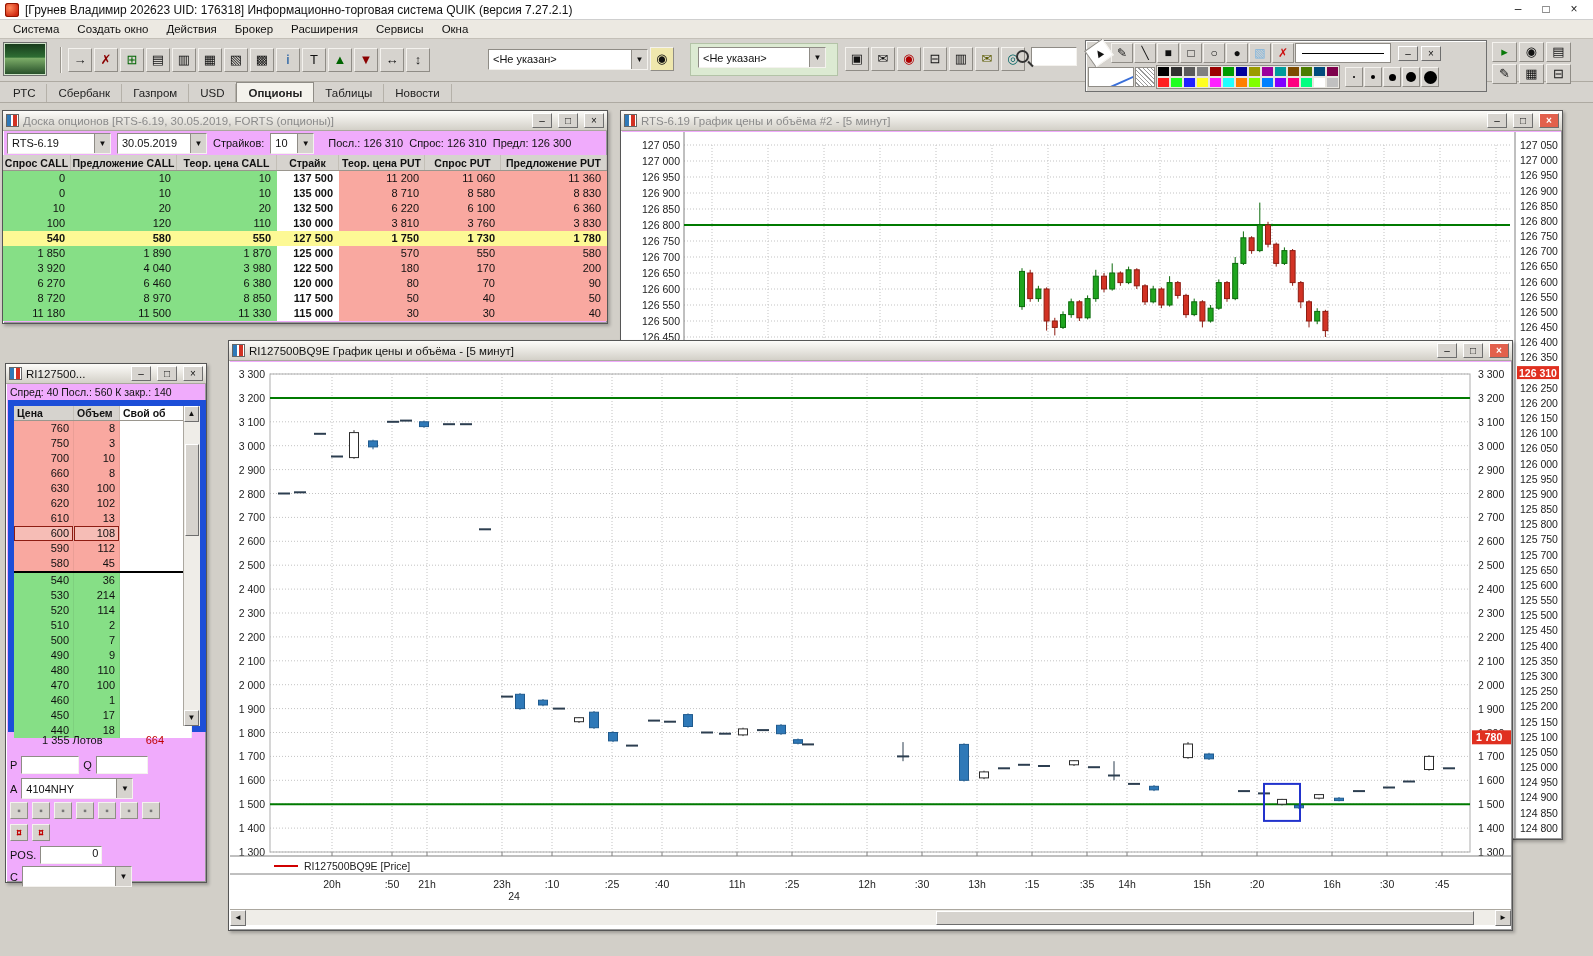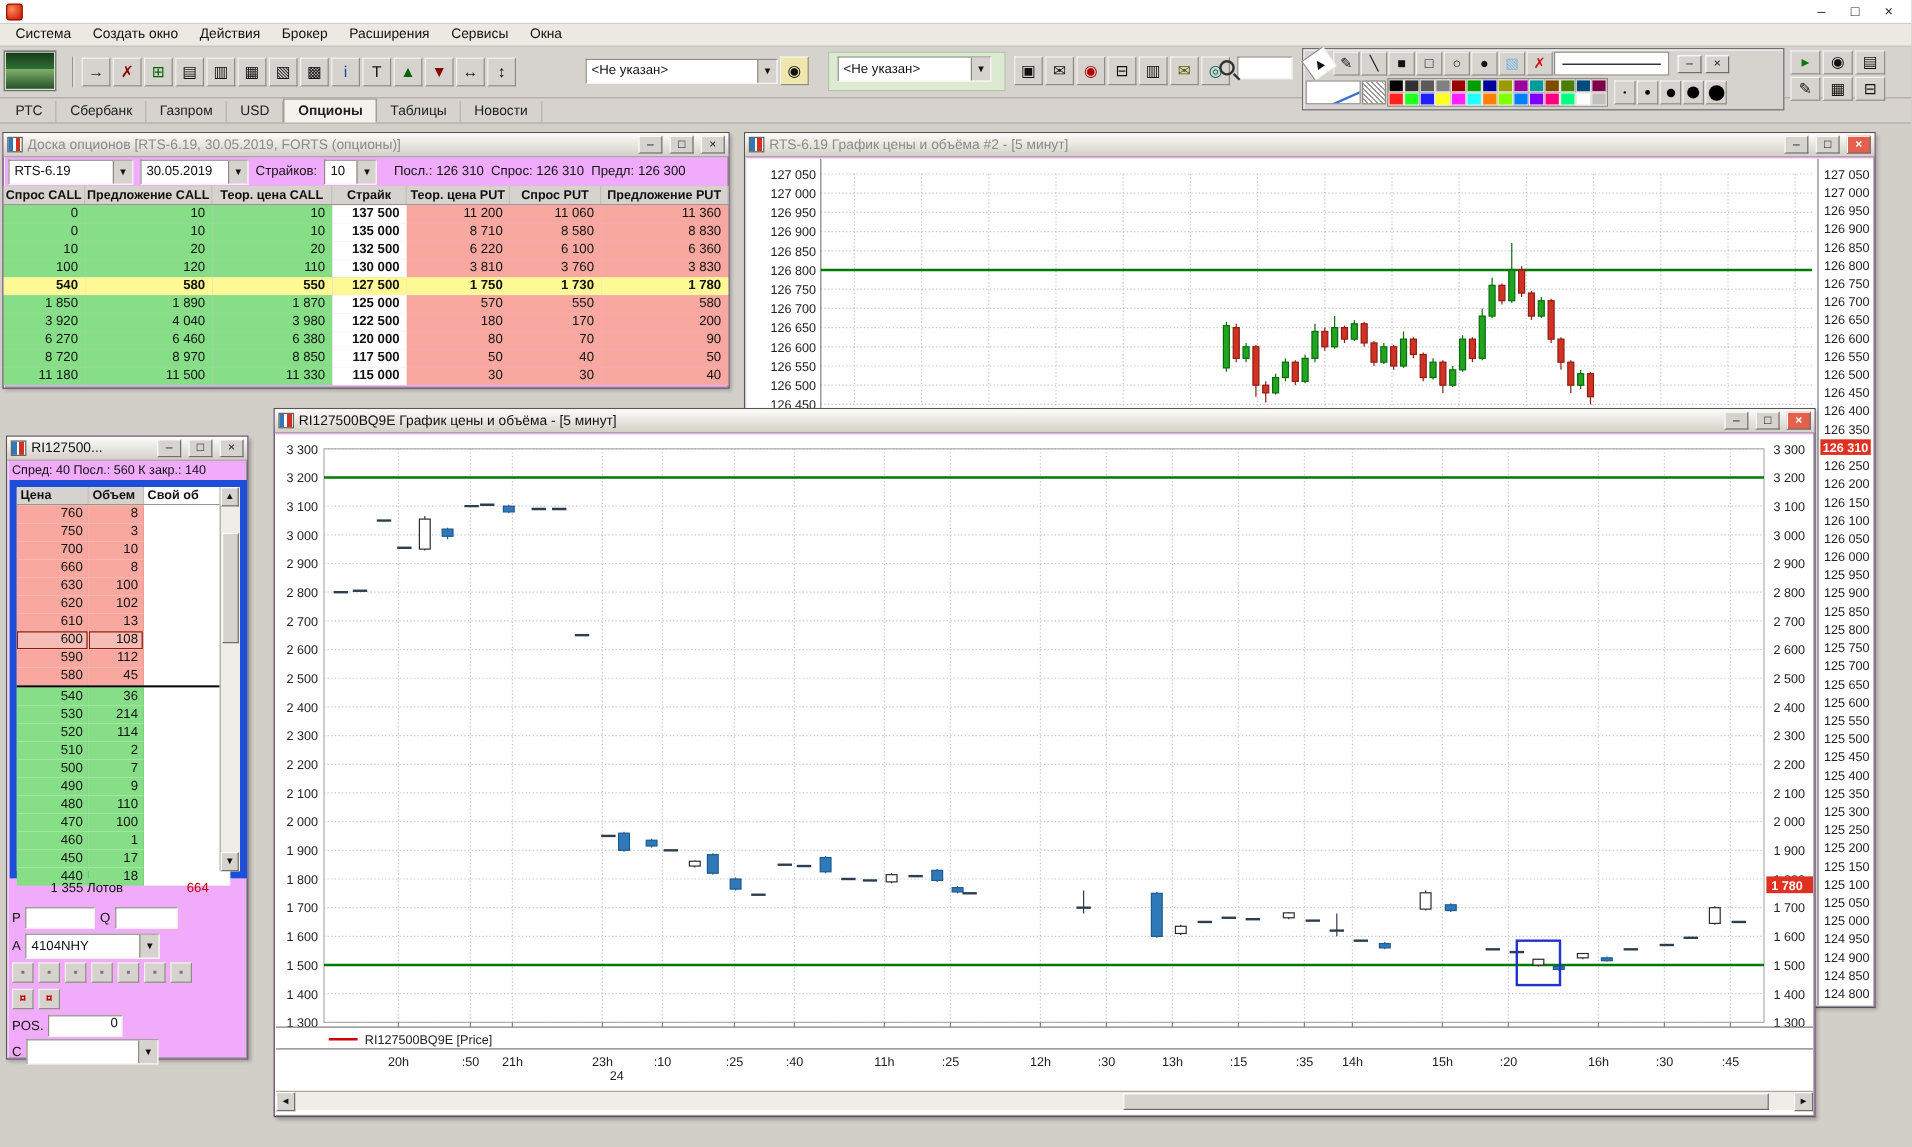"[Грунев Владимир 202623 UID: 176318]" span.ttl { html: none -> <span>[Грунев Владимир 202623 UID: 176318] Информационно-торговая система QUIK (версия 7.27.2.1)</span> }
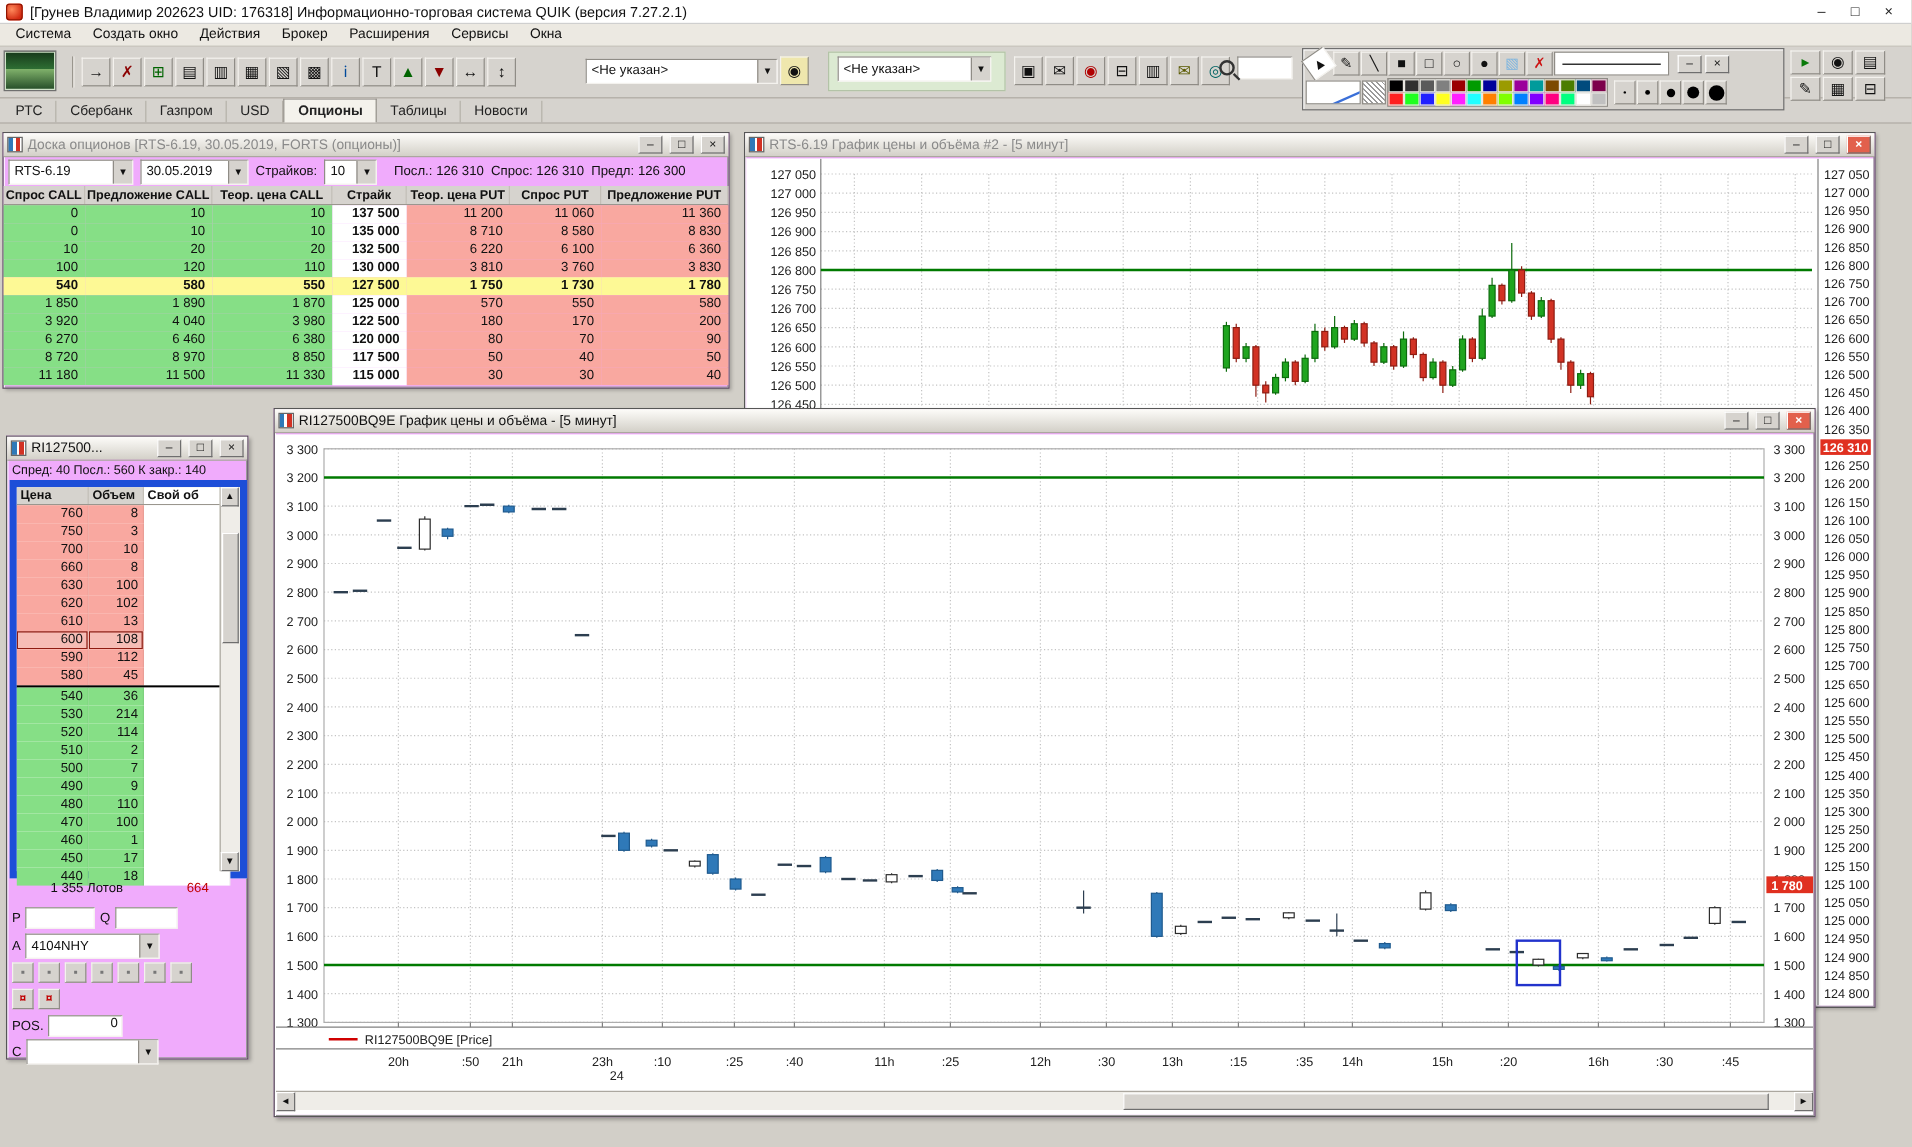"664" #totals .own { margin-right: 14px -> 24px }
